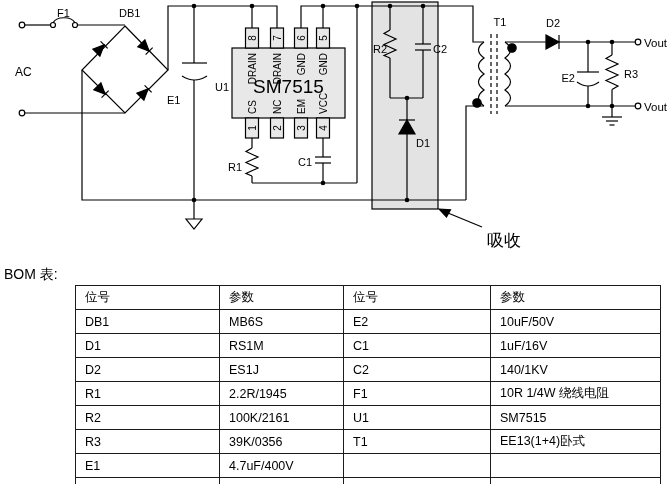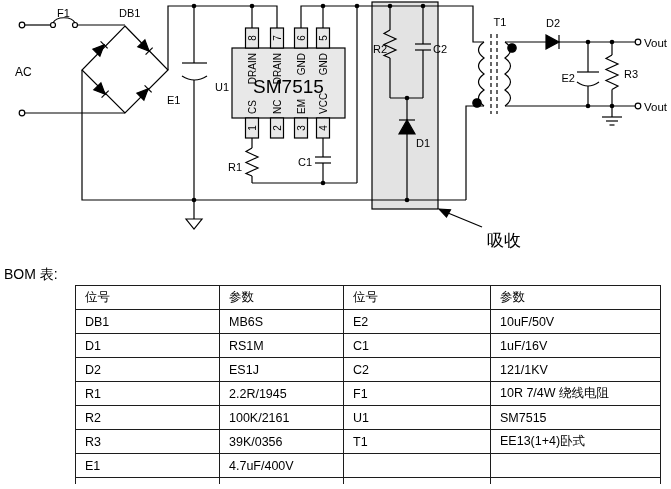"121/1KV" td { text: 121/1KV -> 140/1KV }
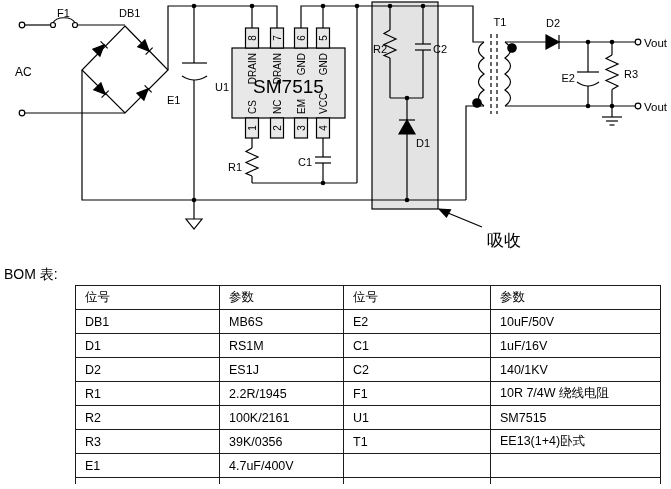"10R 7/4W 绕线电阻" td { text: 7/4W -> 1/4W }
